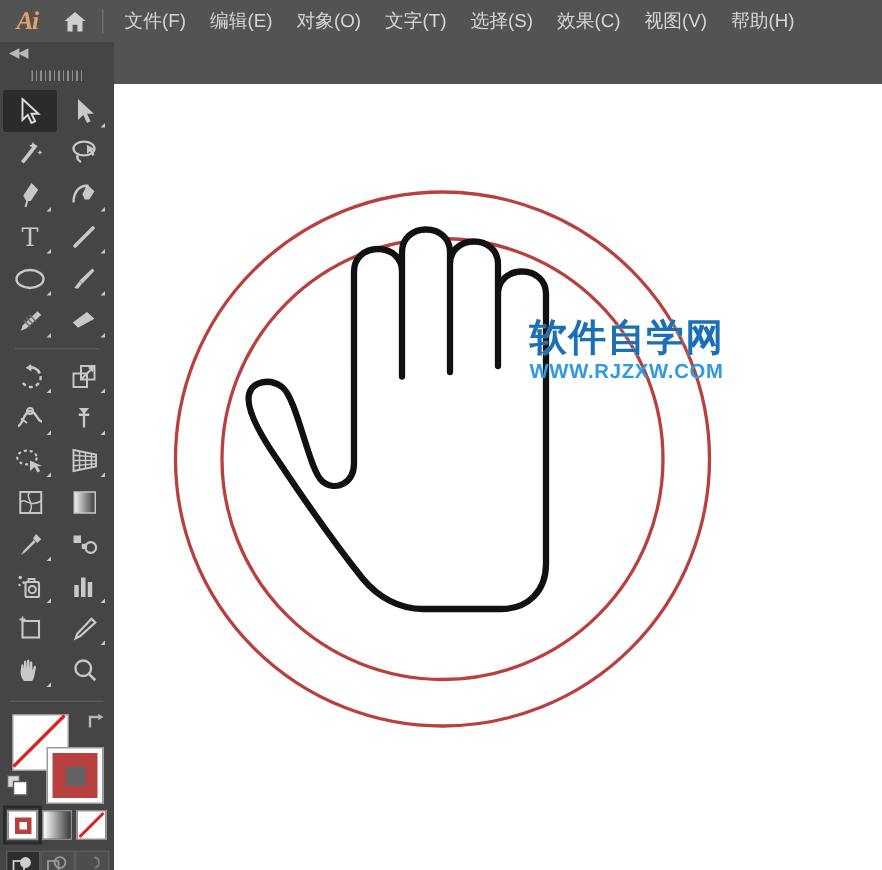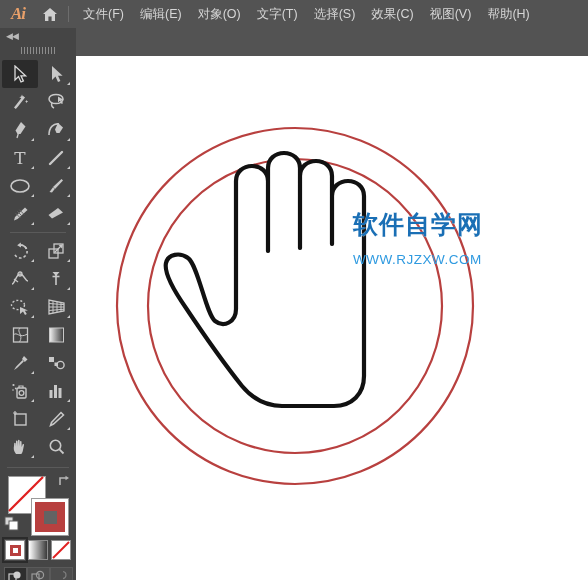"WWW.RJZXW.COM" .wm-sub { font-weight: normal -> bold; margin-top: 16px -> 4px }
